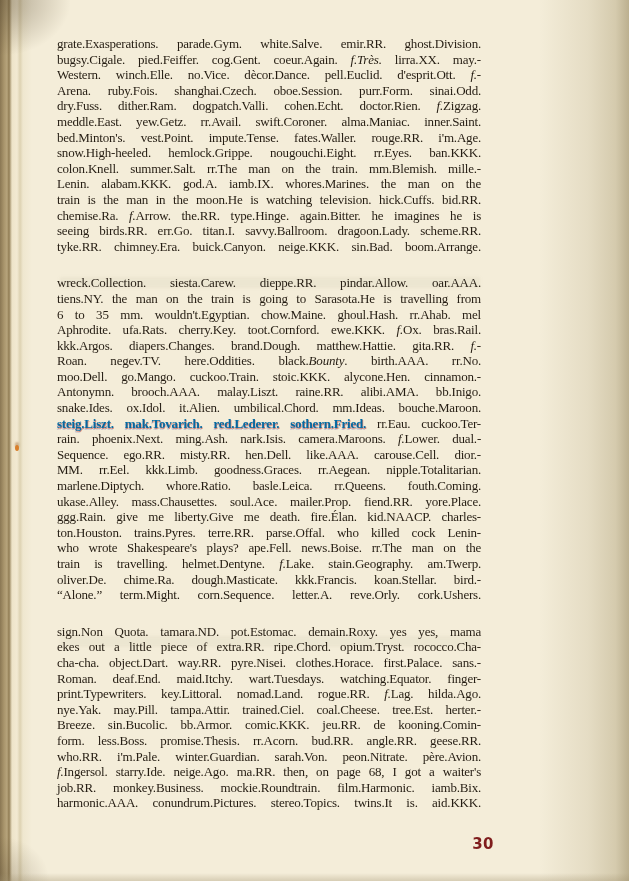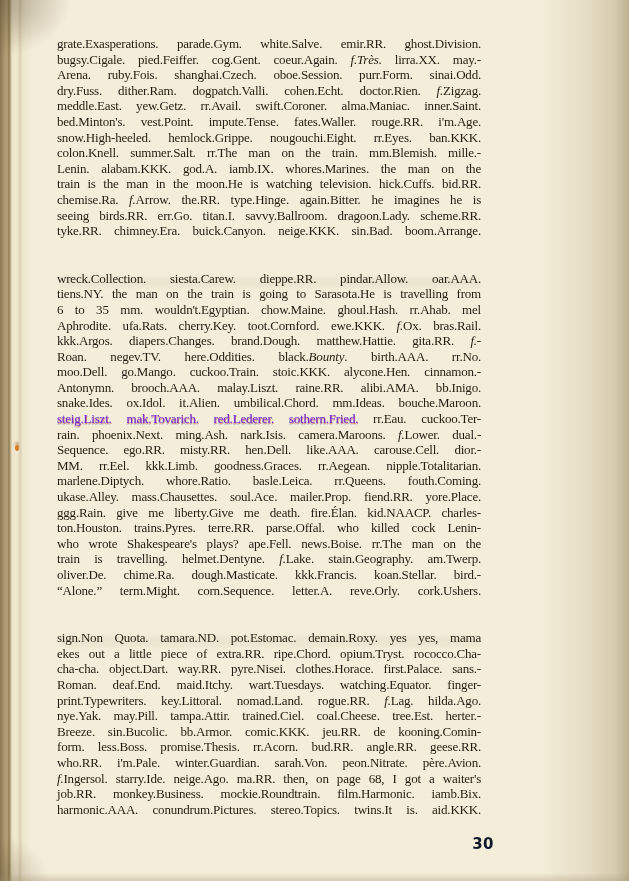"Western. winch.Elle. no.Vice." div.tline { html: none -> <div>Western. winch.Elle. no.Vice. dècor.Dance. pell.Euclid. d'esprit.Ott. <em>f.</em>-</div> }
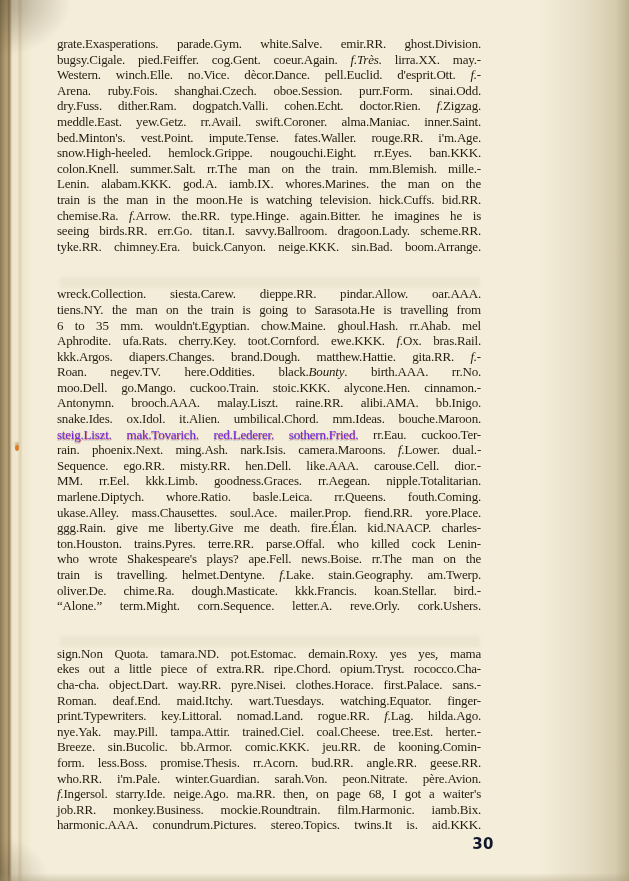"wreck.Collection. siesta.Carew." .para + .para { margin-top: 32px -> 21px }
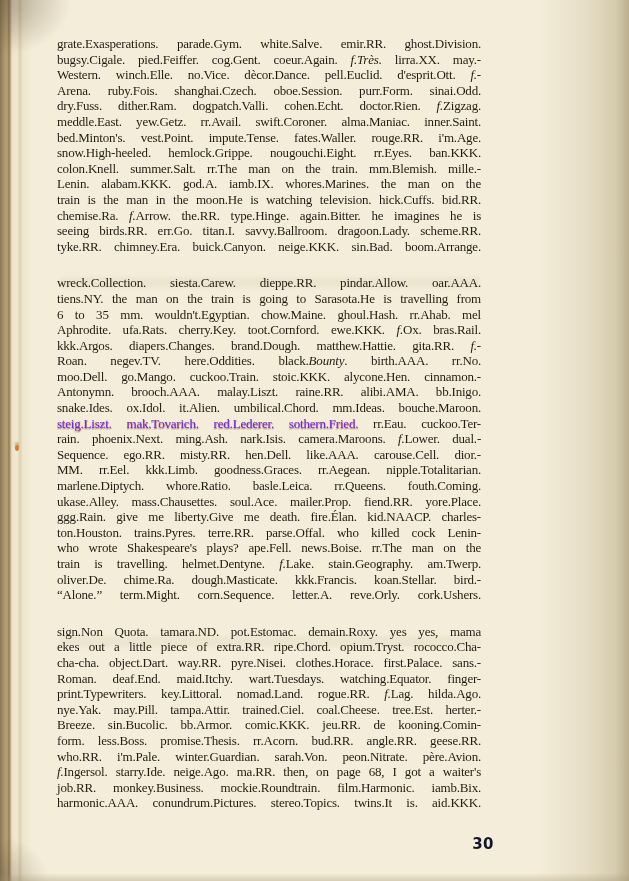"steig.Liszt. mak.Tovarich. red.Lederer." .misprint { color: #6d28d9 -> #0369a1; font-weight: none -> bold }
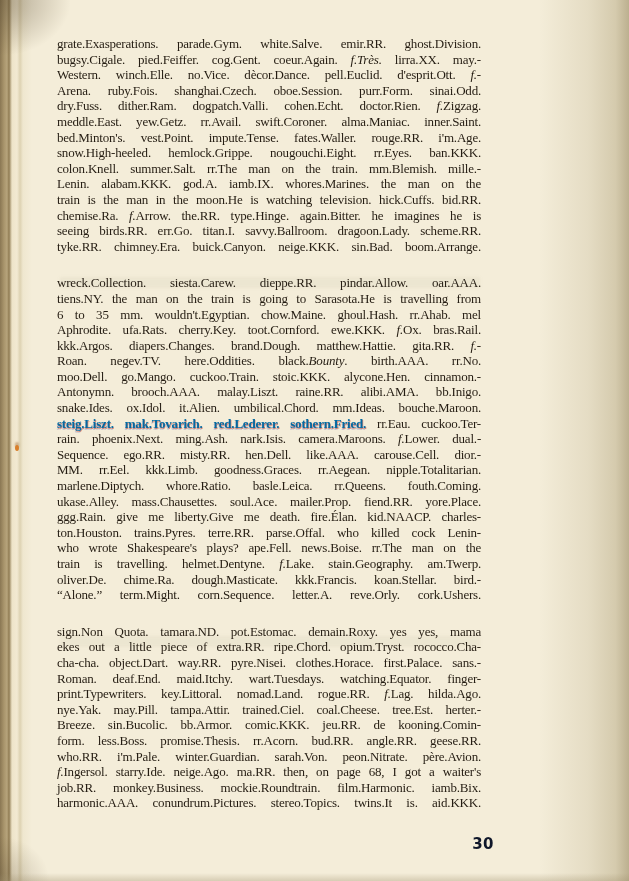"30" .page-number { color: #0f172a -> #7f1d1d }
